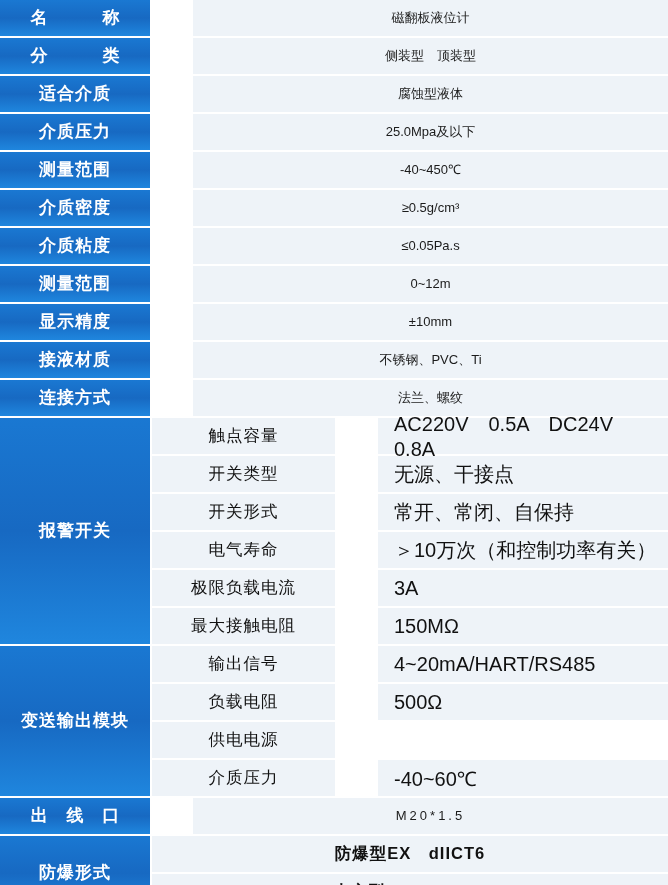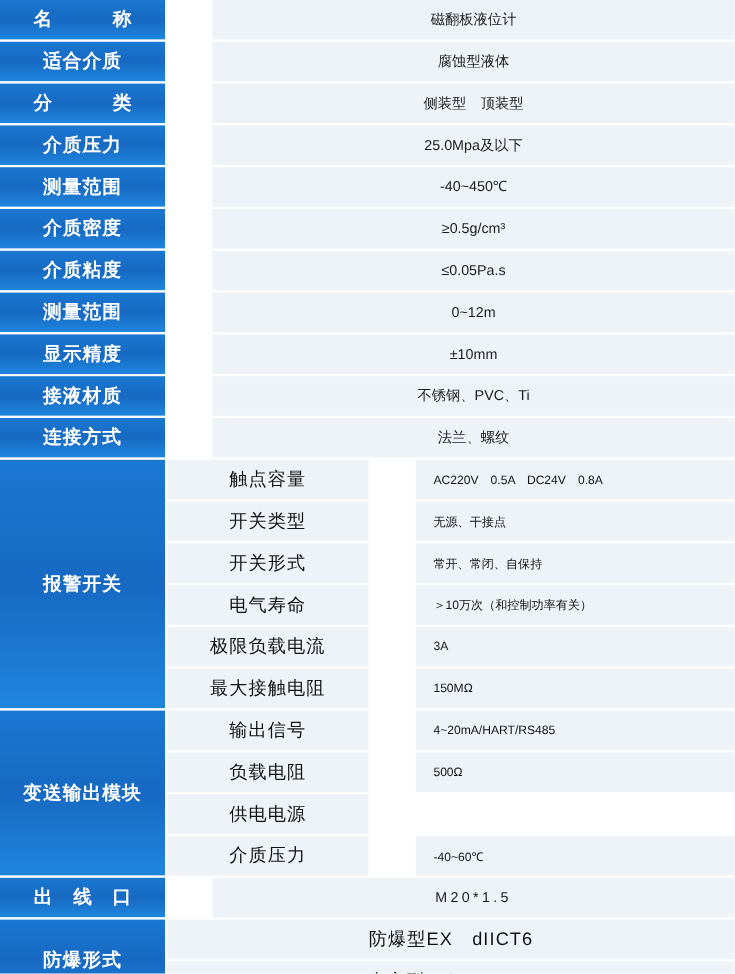"适合介质" div.row-wrap { order: before "分 类" -> after "分 类" }
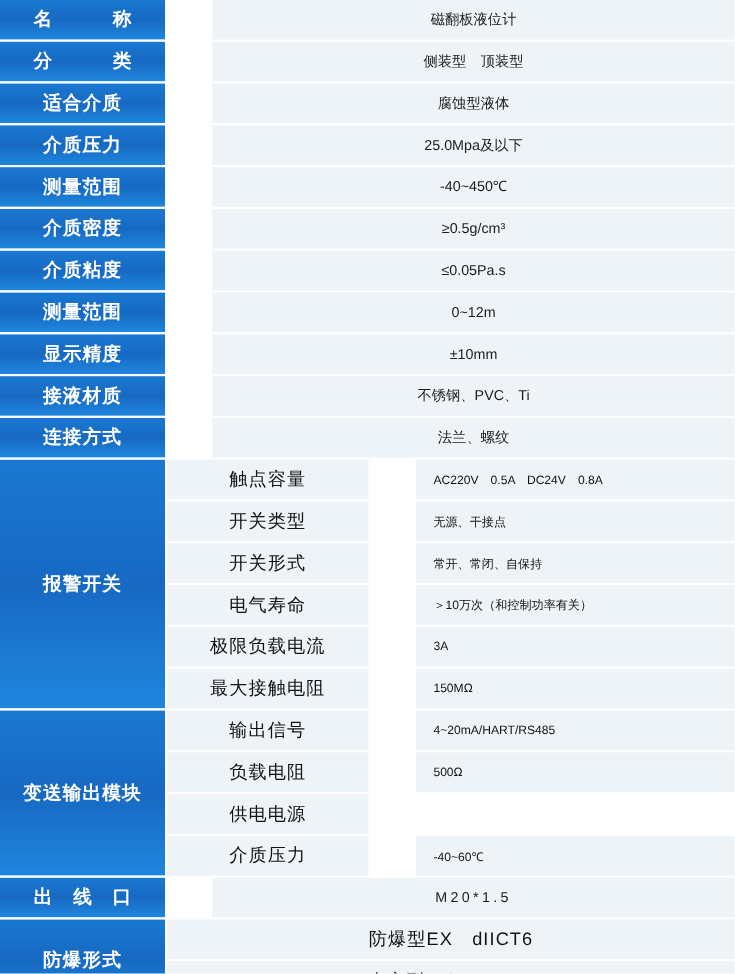"AC220V 0.5A DC24V 0.8A" .sub-val { font-size: 11px -> 20px }
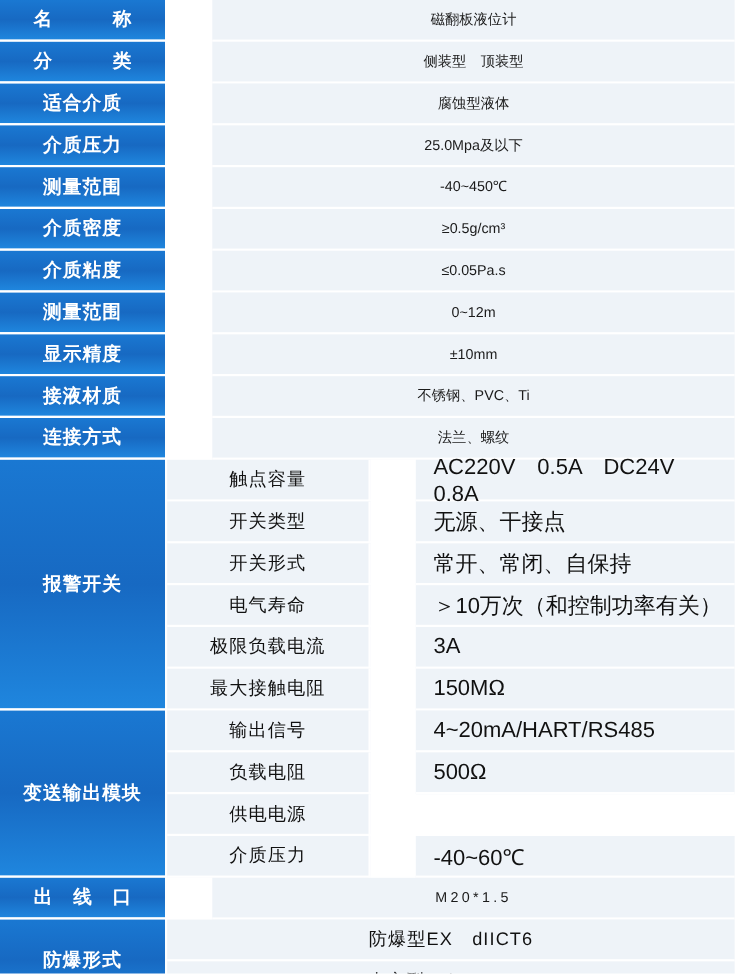"防爆型EX dIICT6" .ex-row { font-weight: none -> bold }
